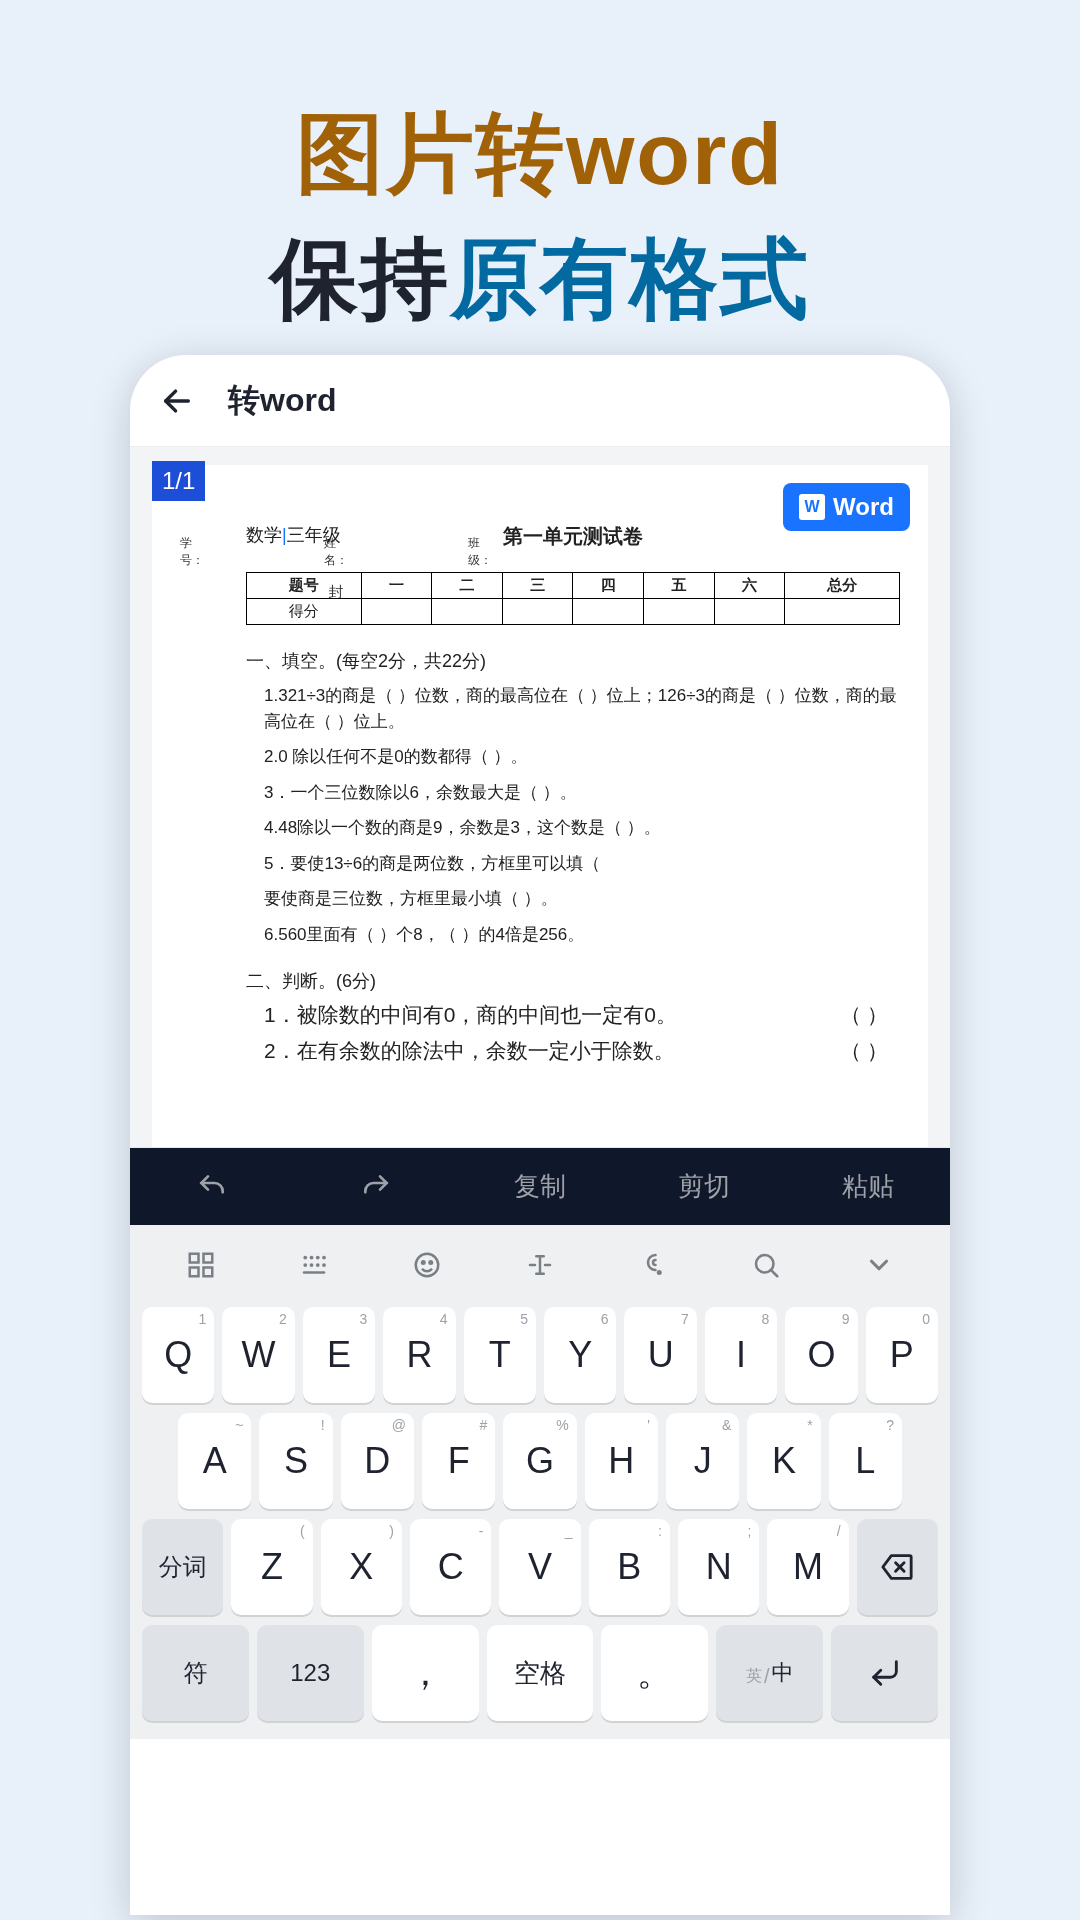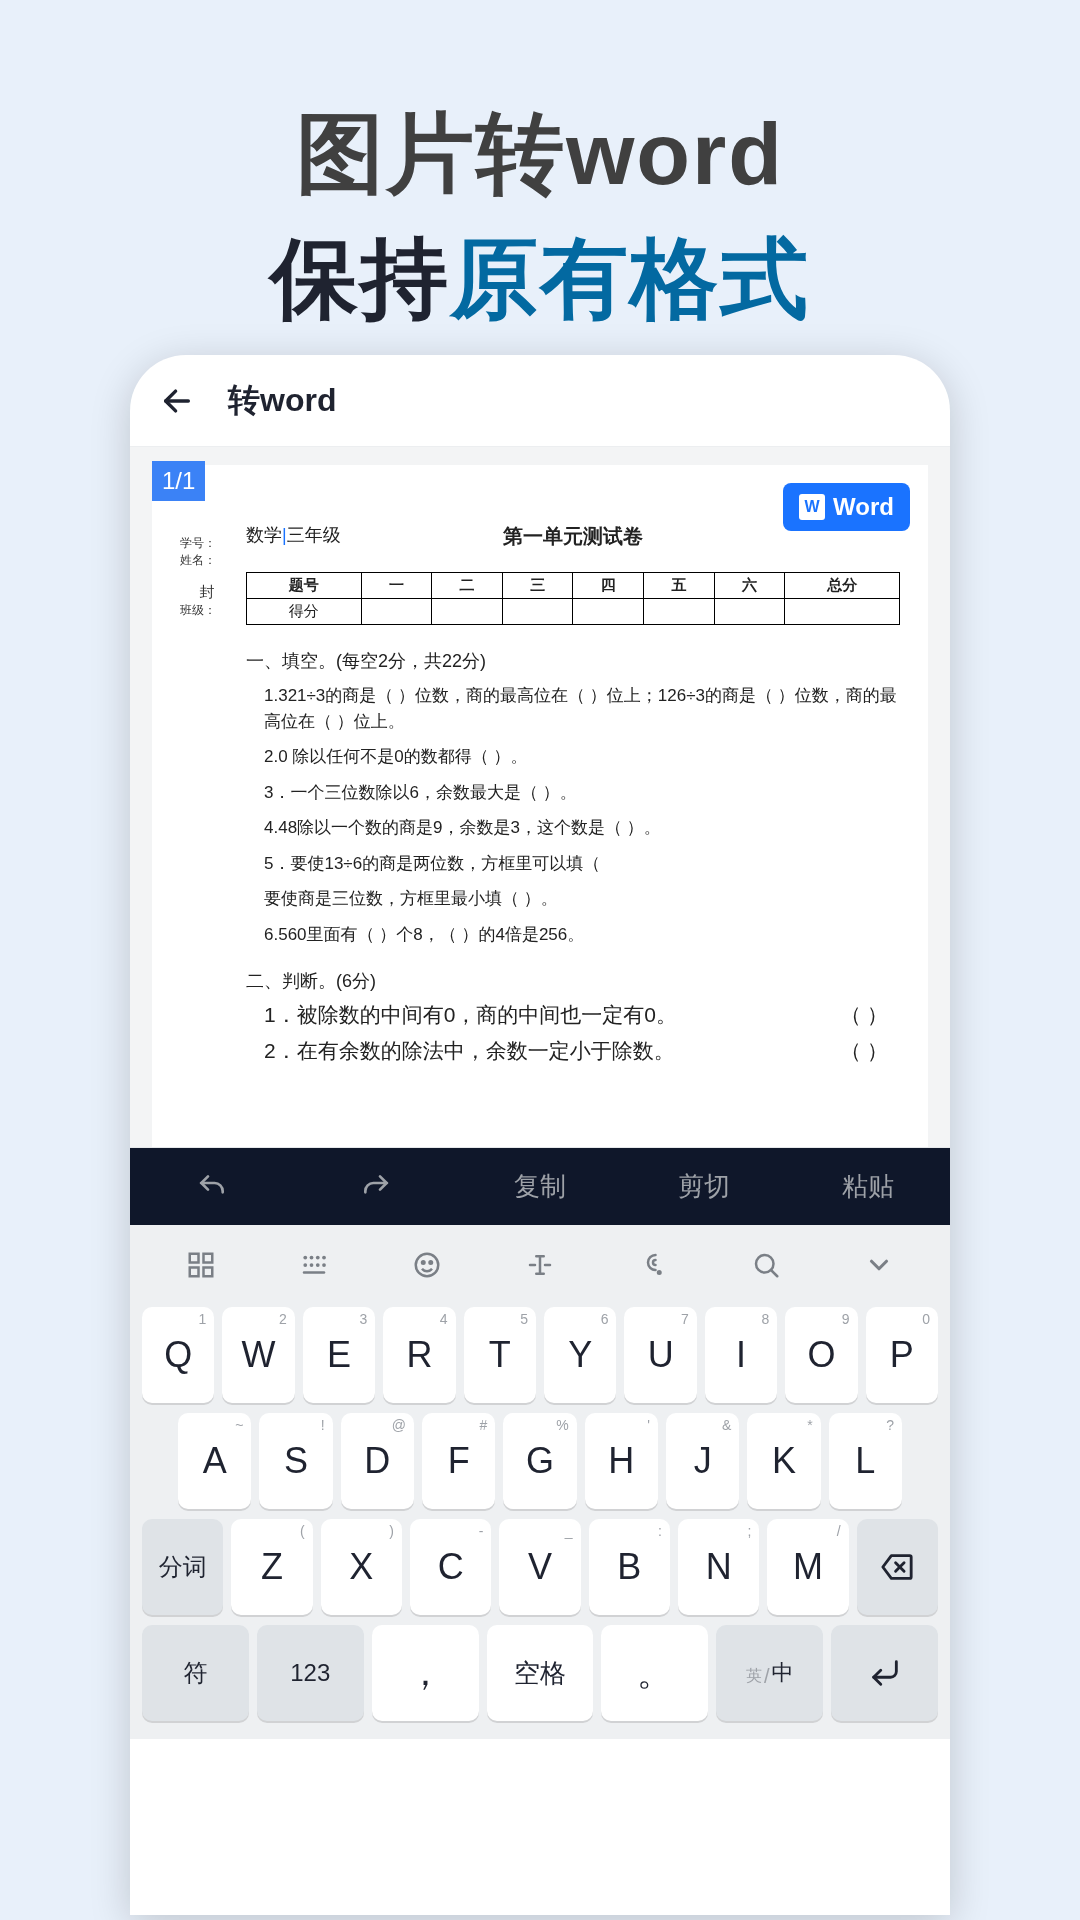"图片转word" .hero-line1 { color: #404040 -> #a16207 }
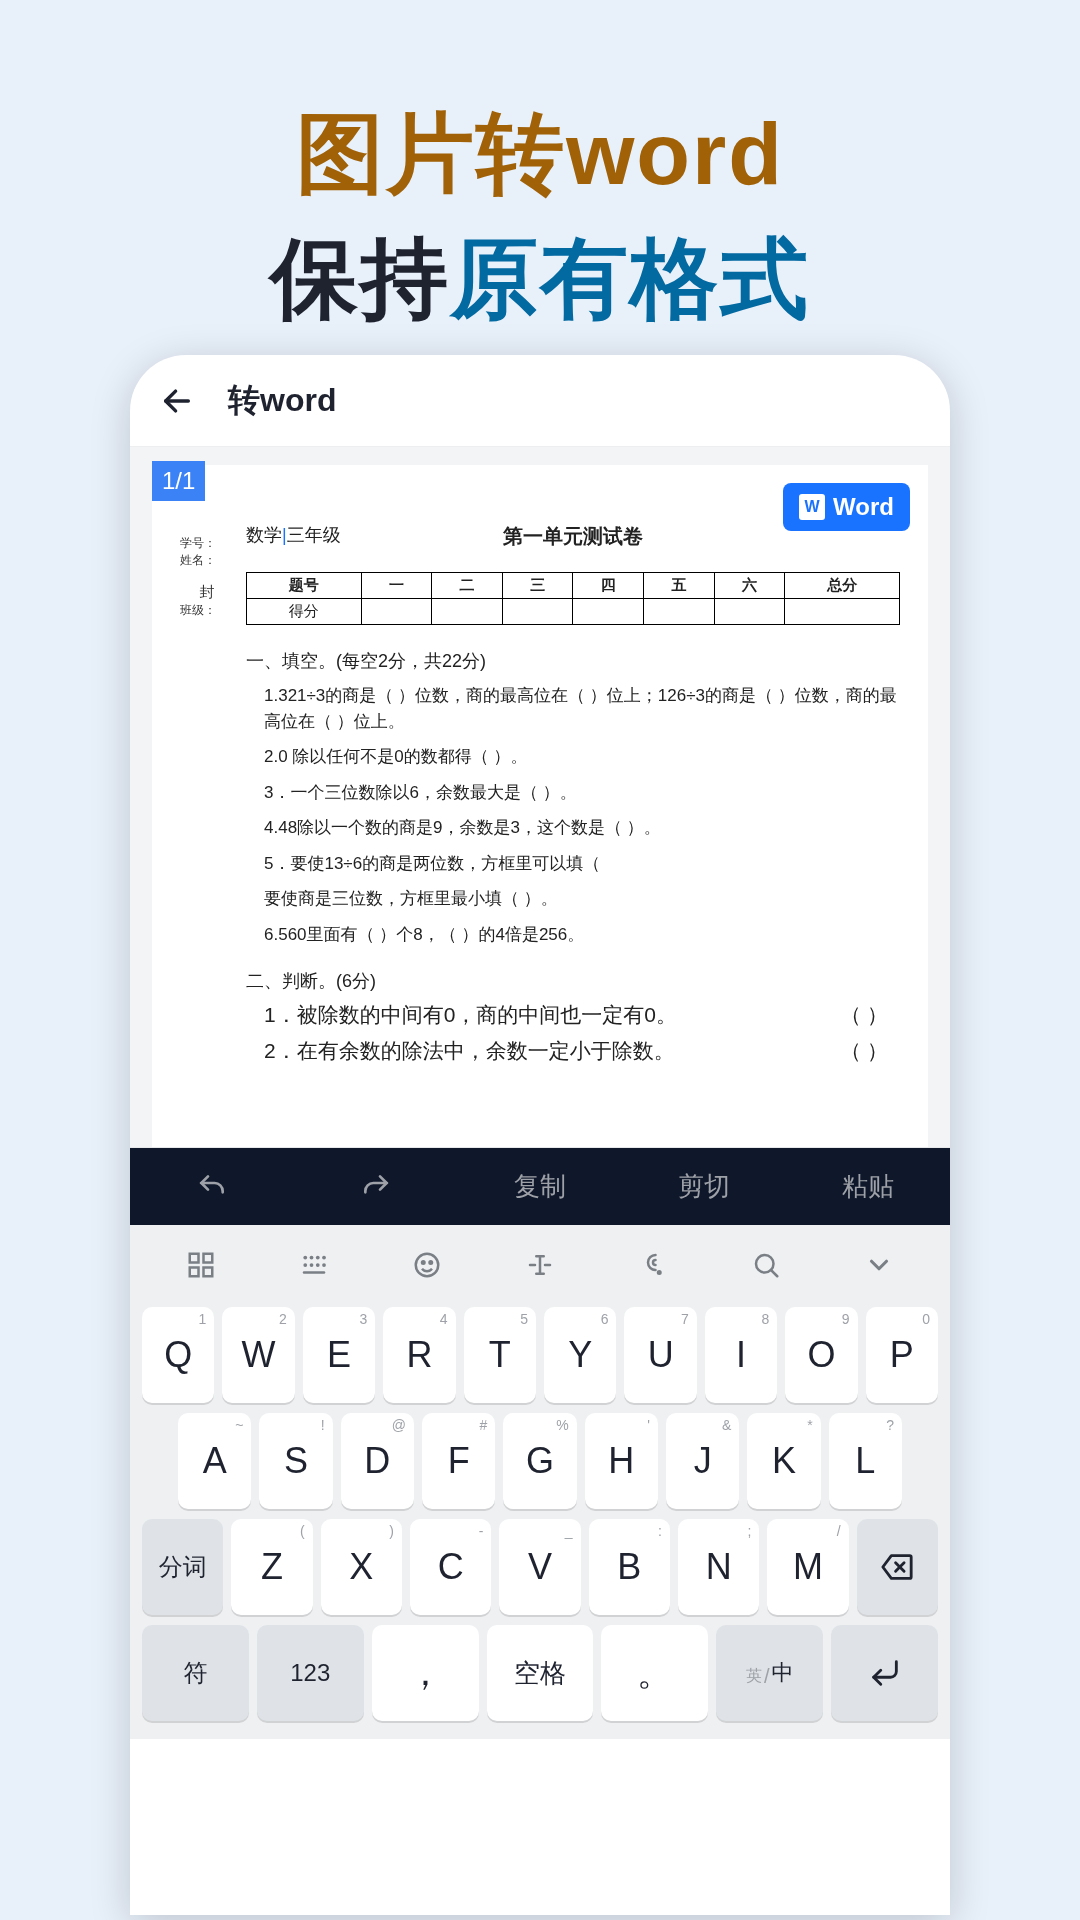"1/1" .page-badge { background: #3b82f6 -> #1d4ed8 }
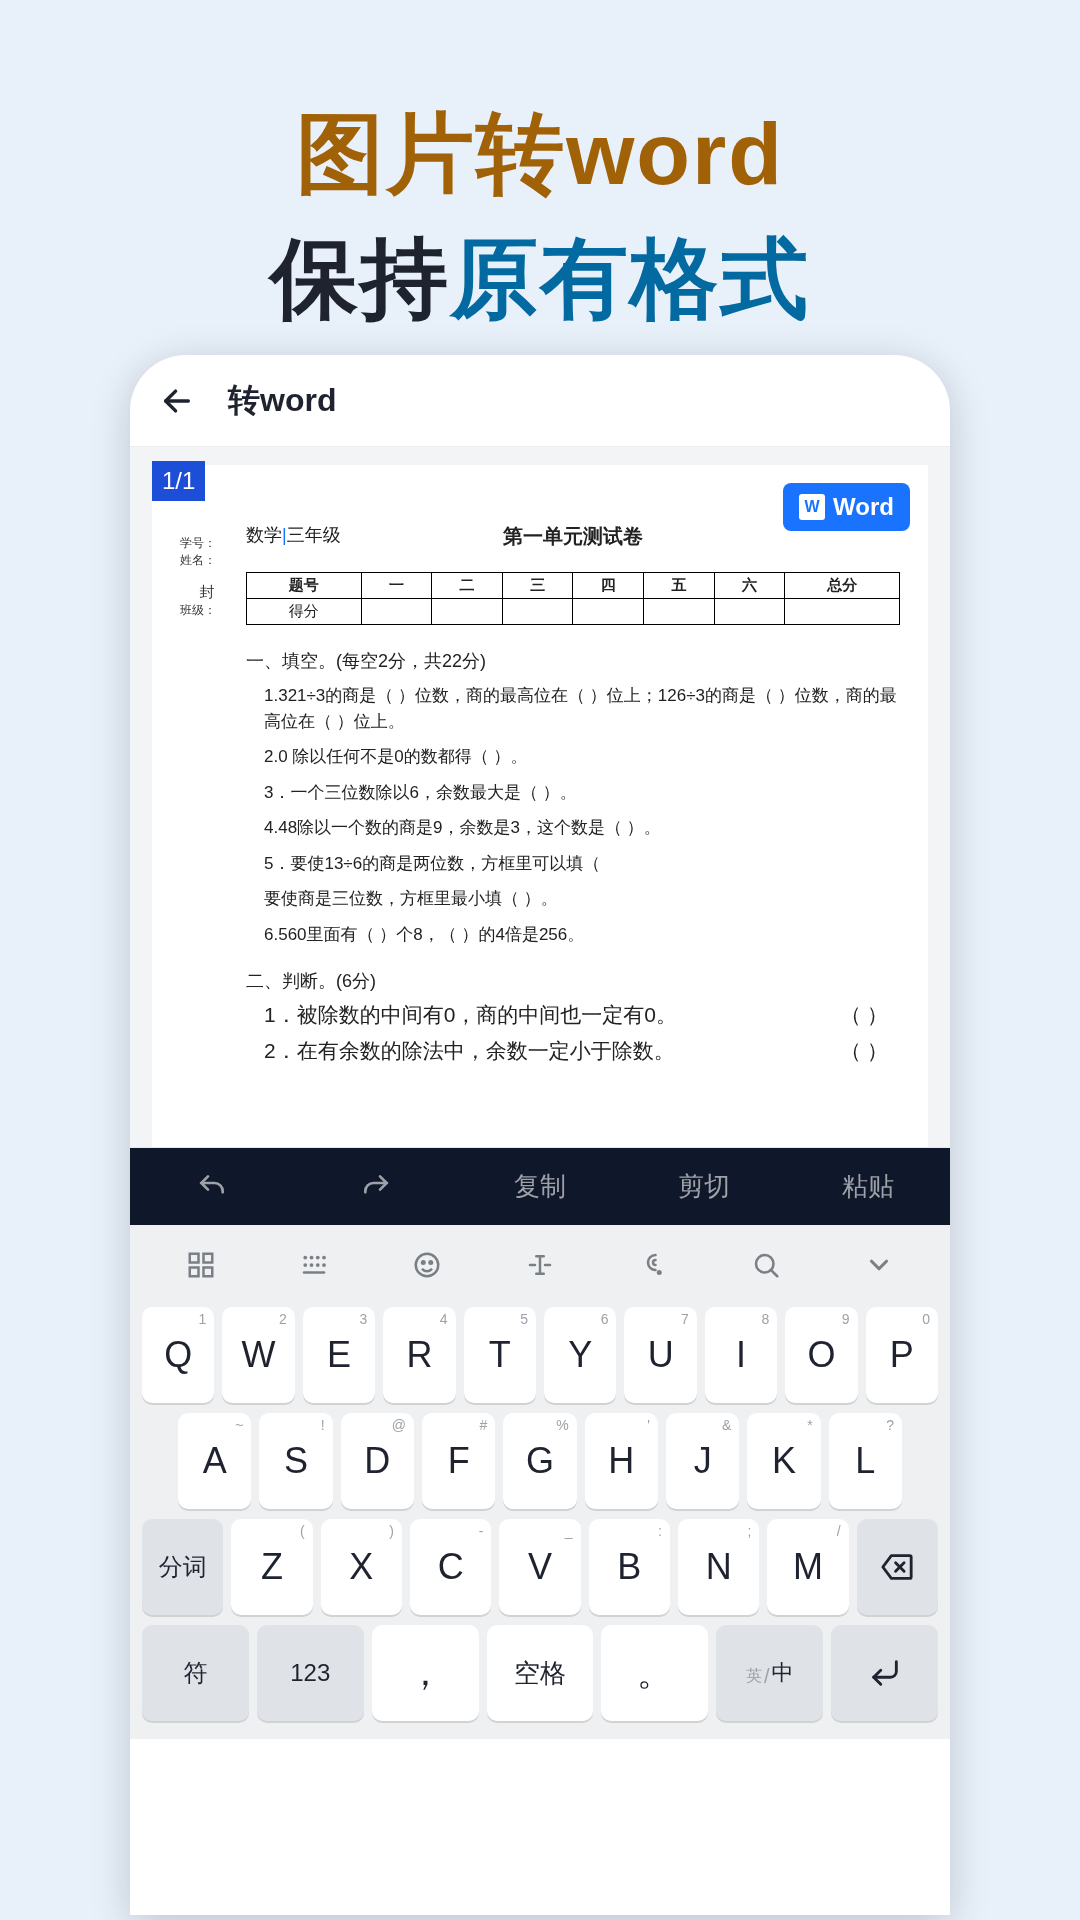"学号：" .margin-col { flex-direction: column -> row; gap: none -> 120px }
